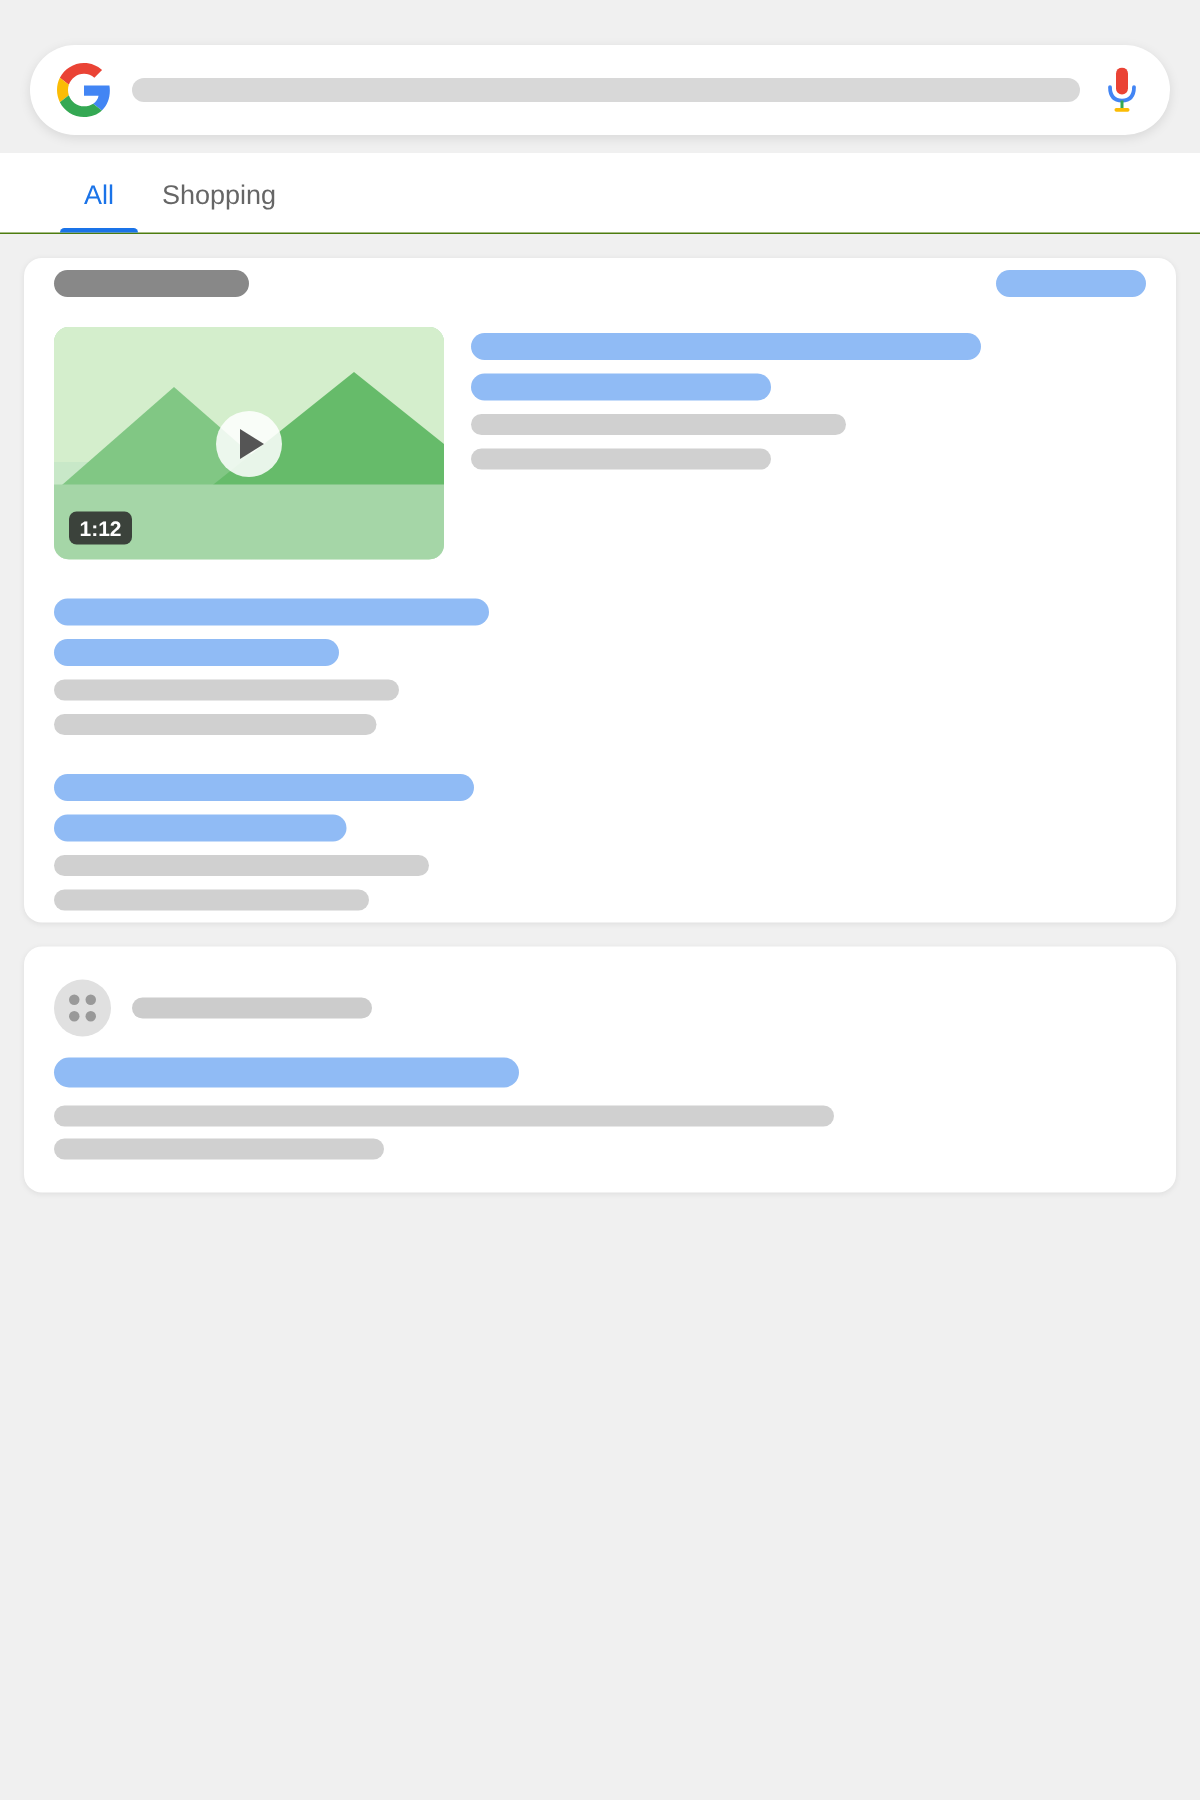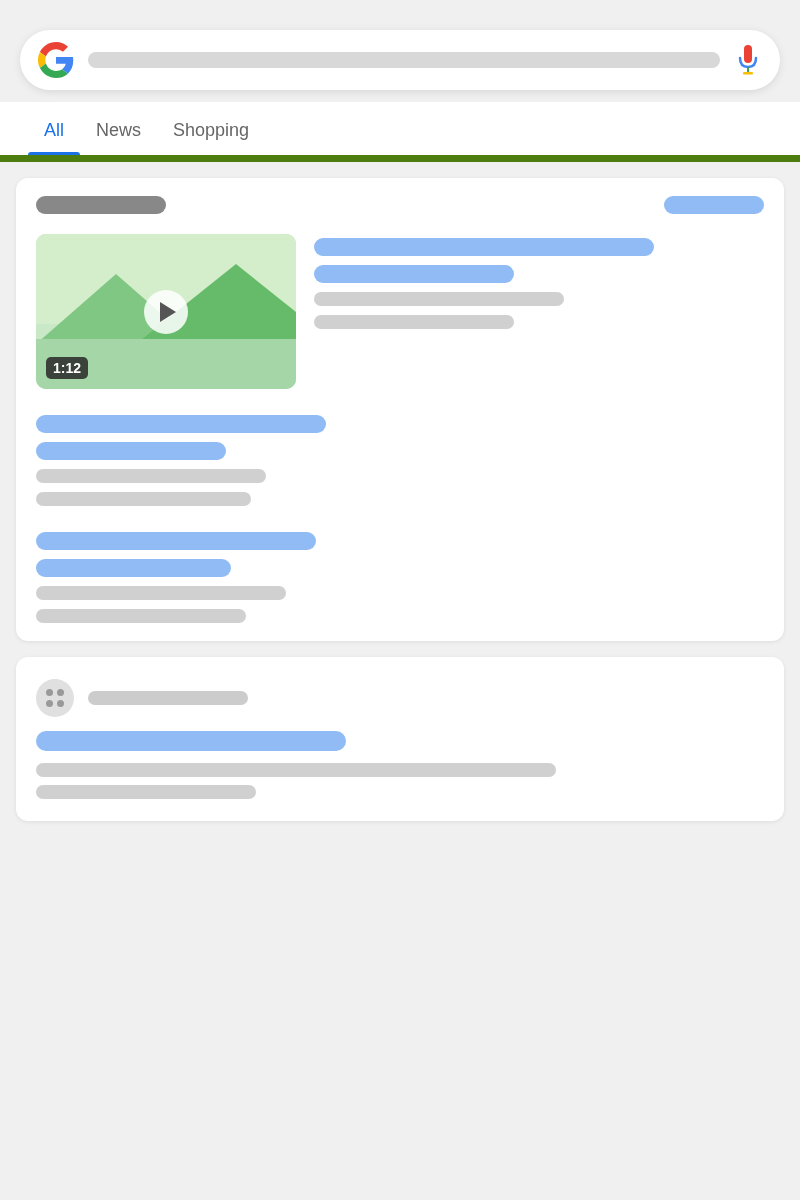"All" .tabs-container { border-bottom: 7px solid #4d7c0f -> 1px solid #4d7c0f; padding: 0 28px -> 0 40px }
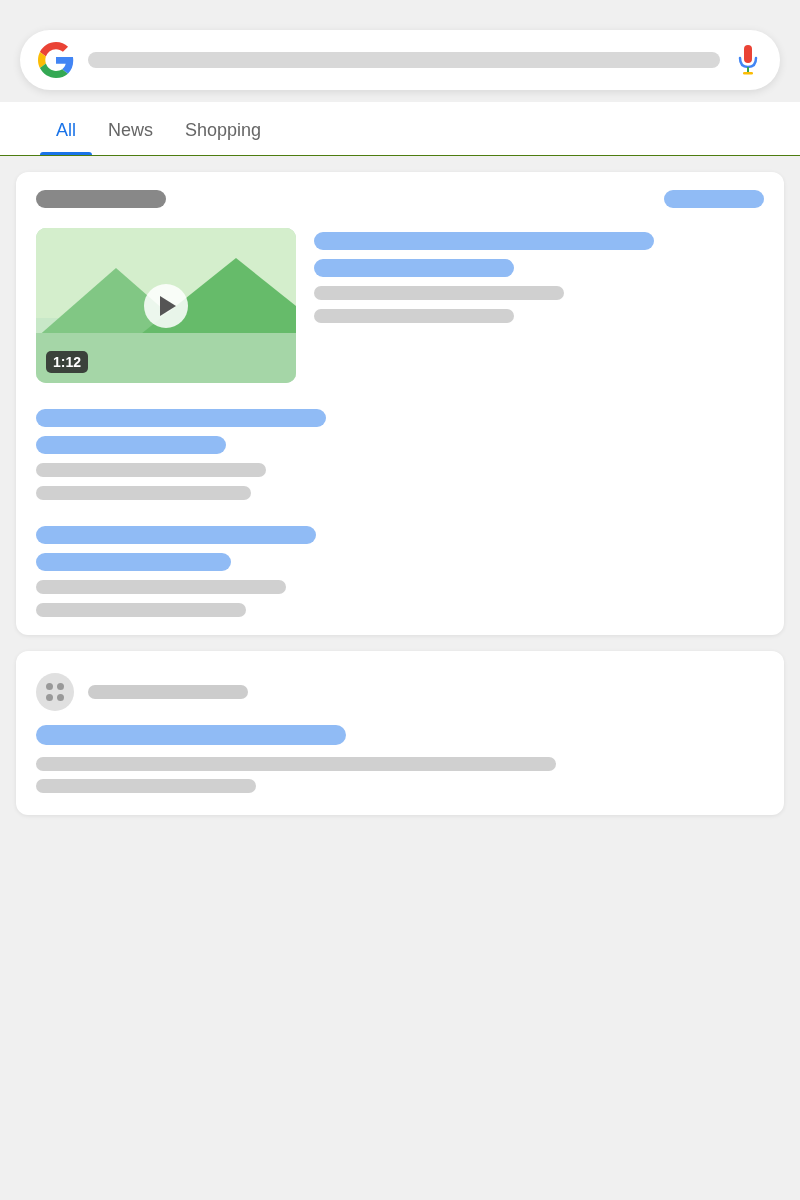"News" div.tab { html: <div> <span>News</span> </div> -> none }
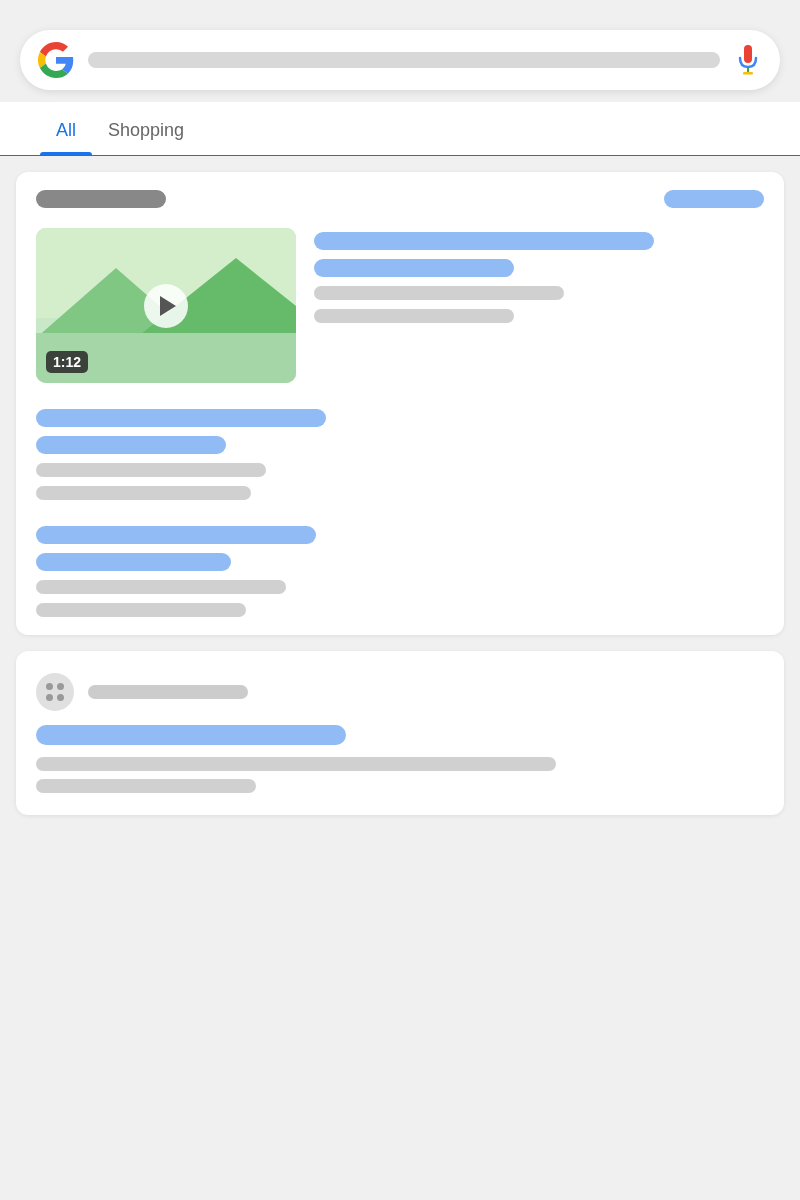"1:12" .results-card { padding: 18px 20px -> 8px 20px }
